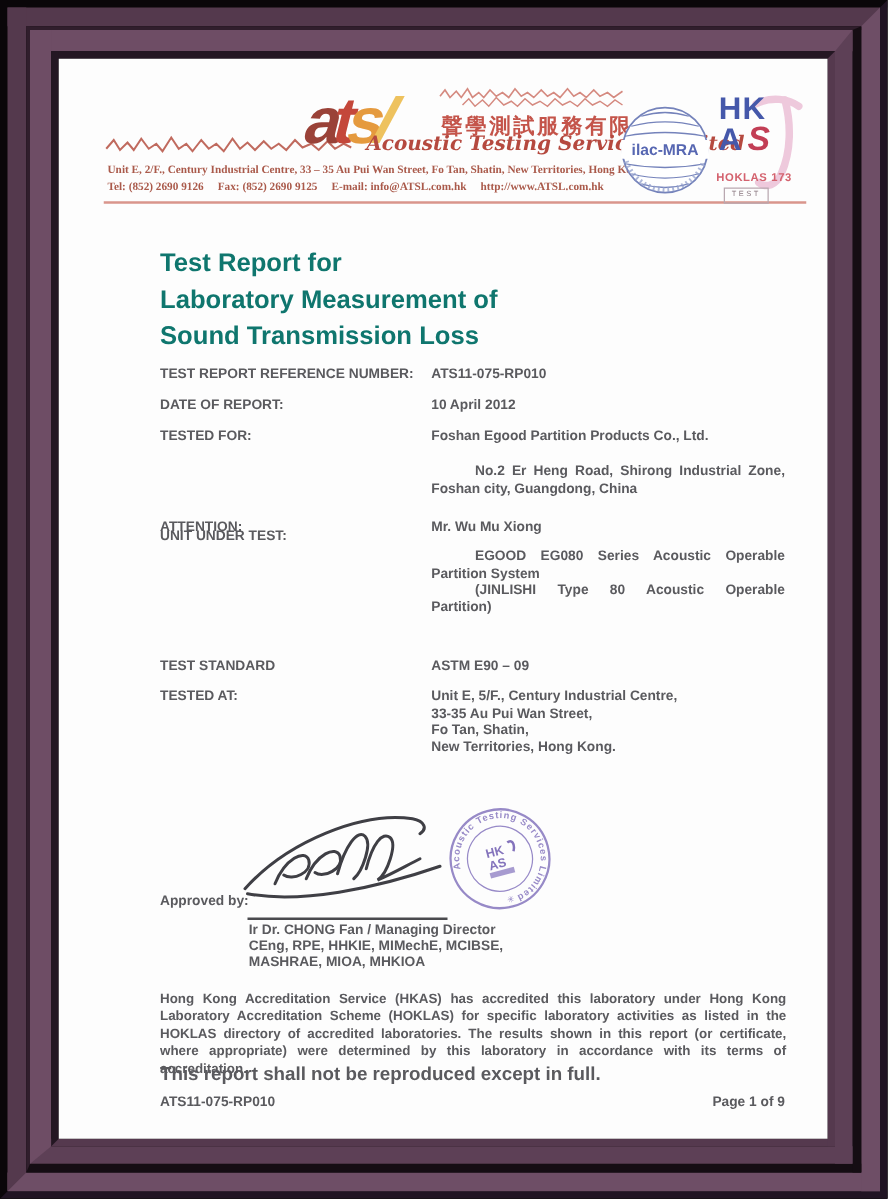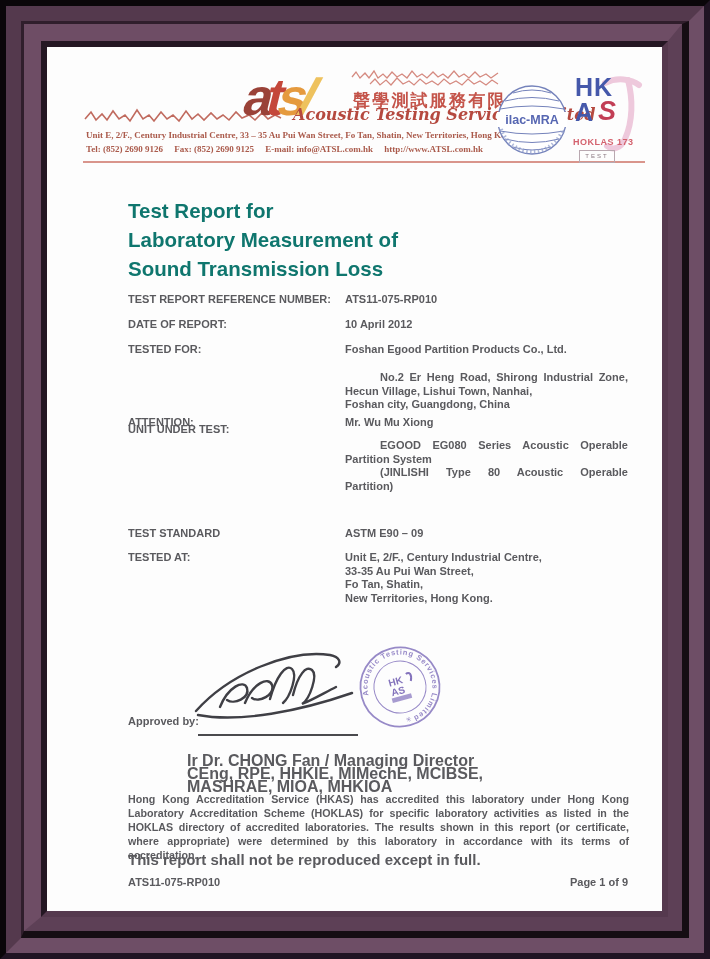"Hecun Village, Lishui Town, Nanhai," div { html: <div>Hecun Village, Lishui Town, Nanhai,</div> -> none }
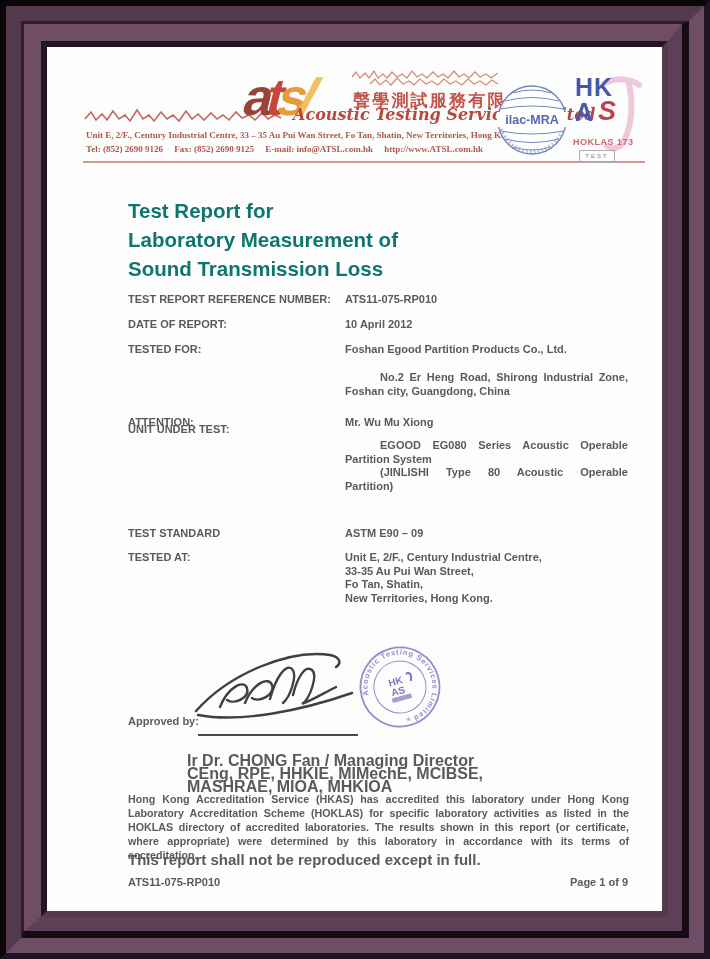"Unit E, 2/F., Century Industrial Centre," div { text: 2/F -> 5/F }
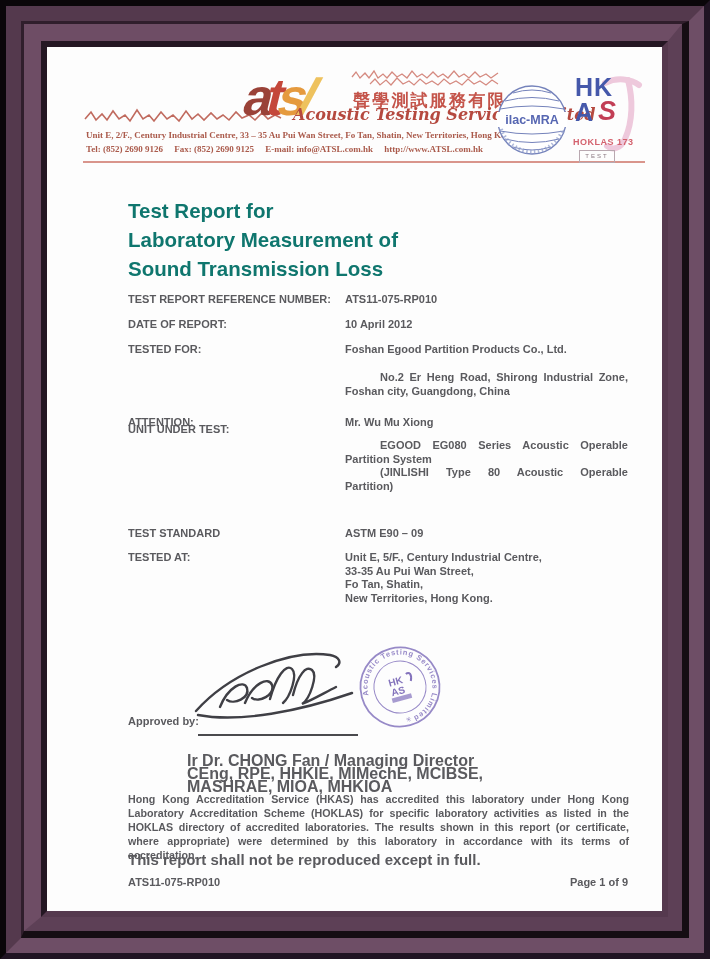"Ir Dr. CHONG Fan /" .nameblock { font-size: 16px -> 11px; left: 140px -> 152px; margin-top: 16px -> none }
